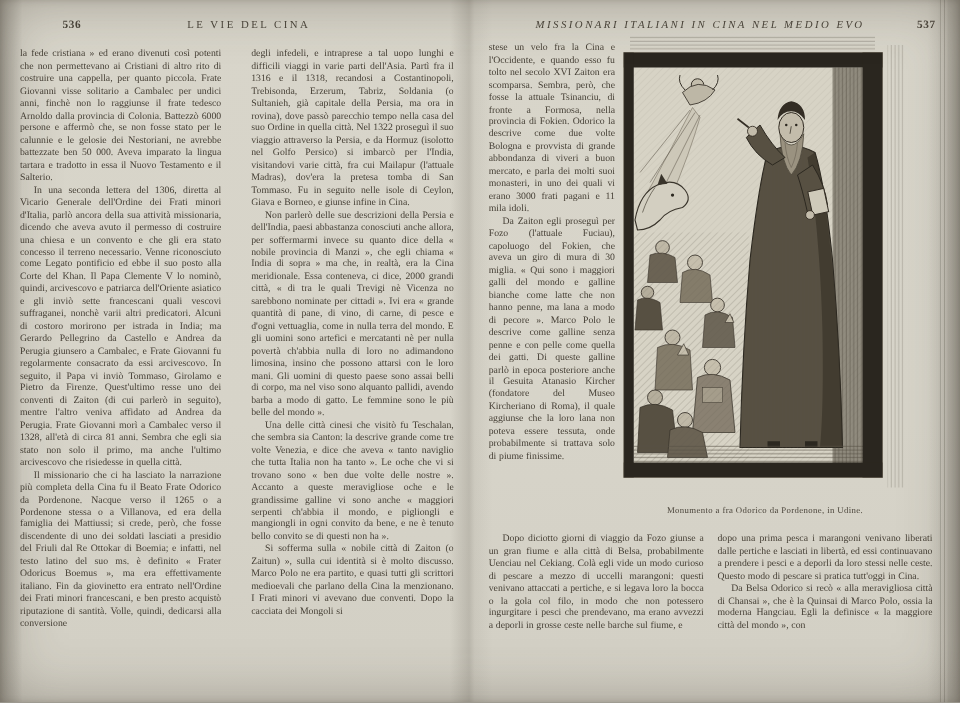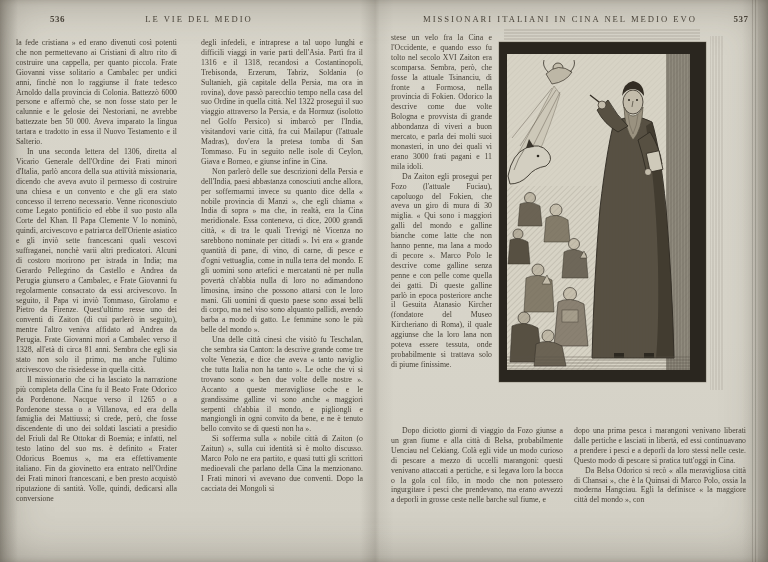"LE VIE DEL MEDIO" div.runhead { text: MEDIO -> CINA }
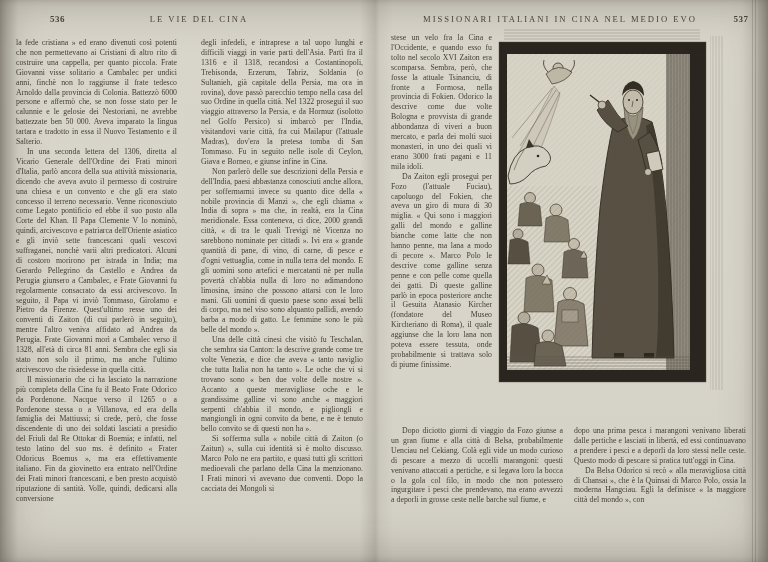"MISSIONARI ITALIANI IN CINA NEL" div.runhead { font-style: none -> italic }
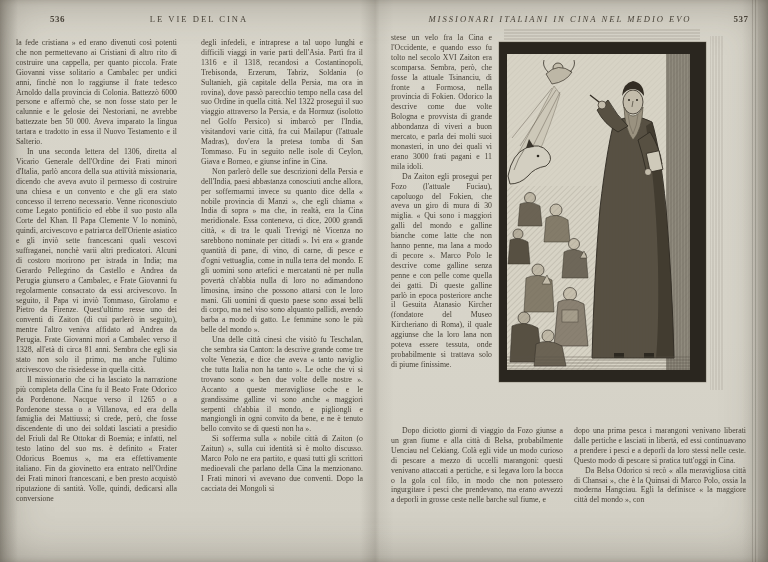"Monumento a fra Odorico da" div.caption { html: none -> <div>Monumento a fra Odorico da Pordenone, in Udine.</div> }
